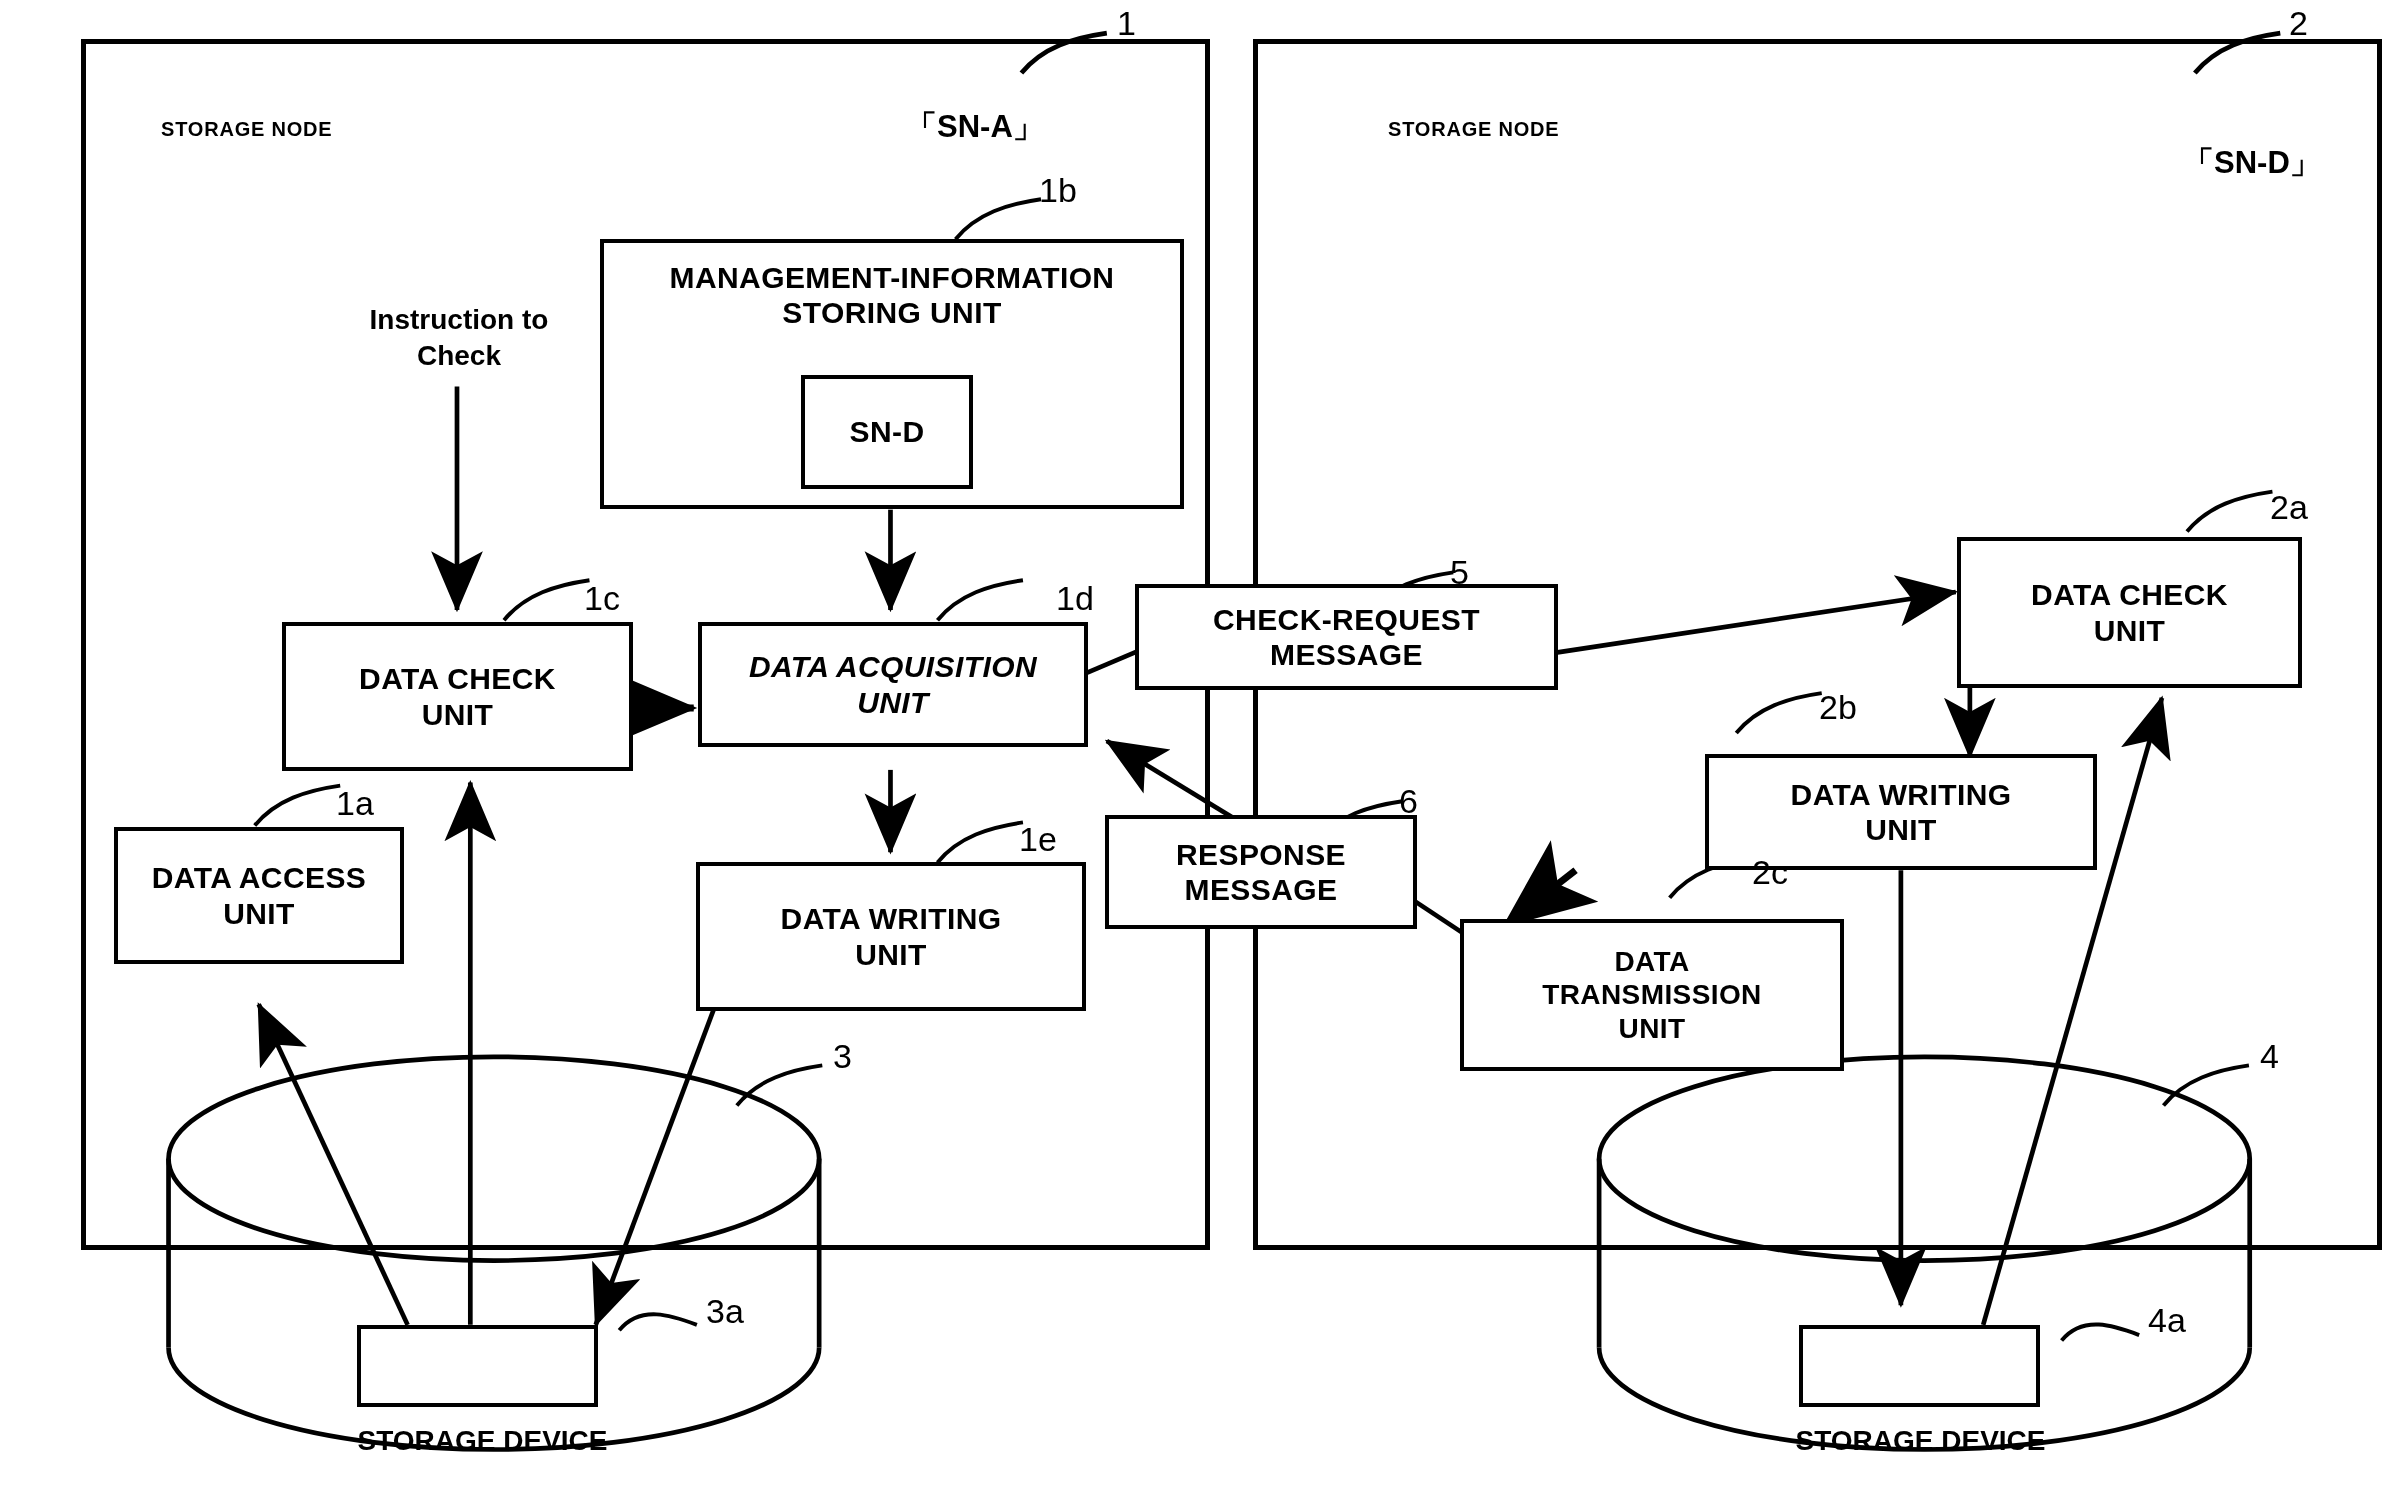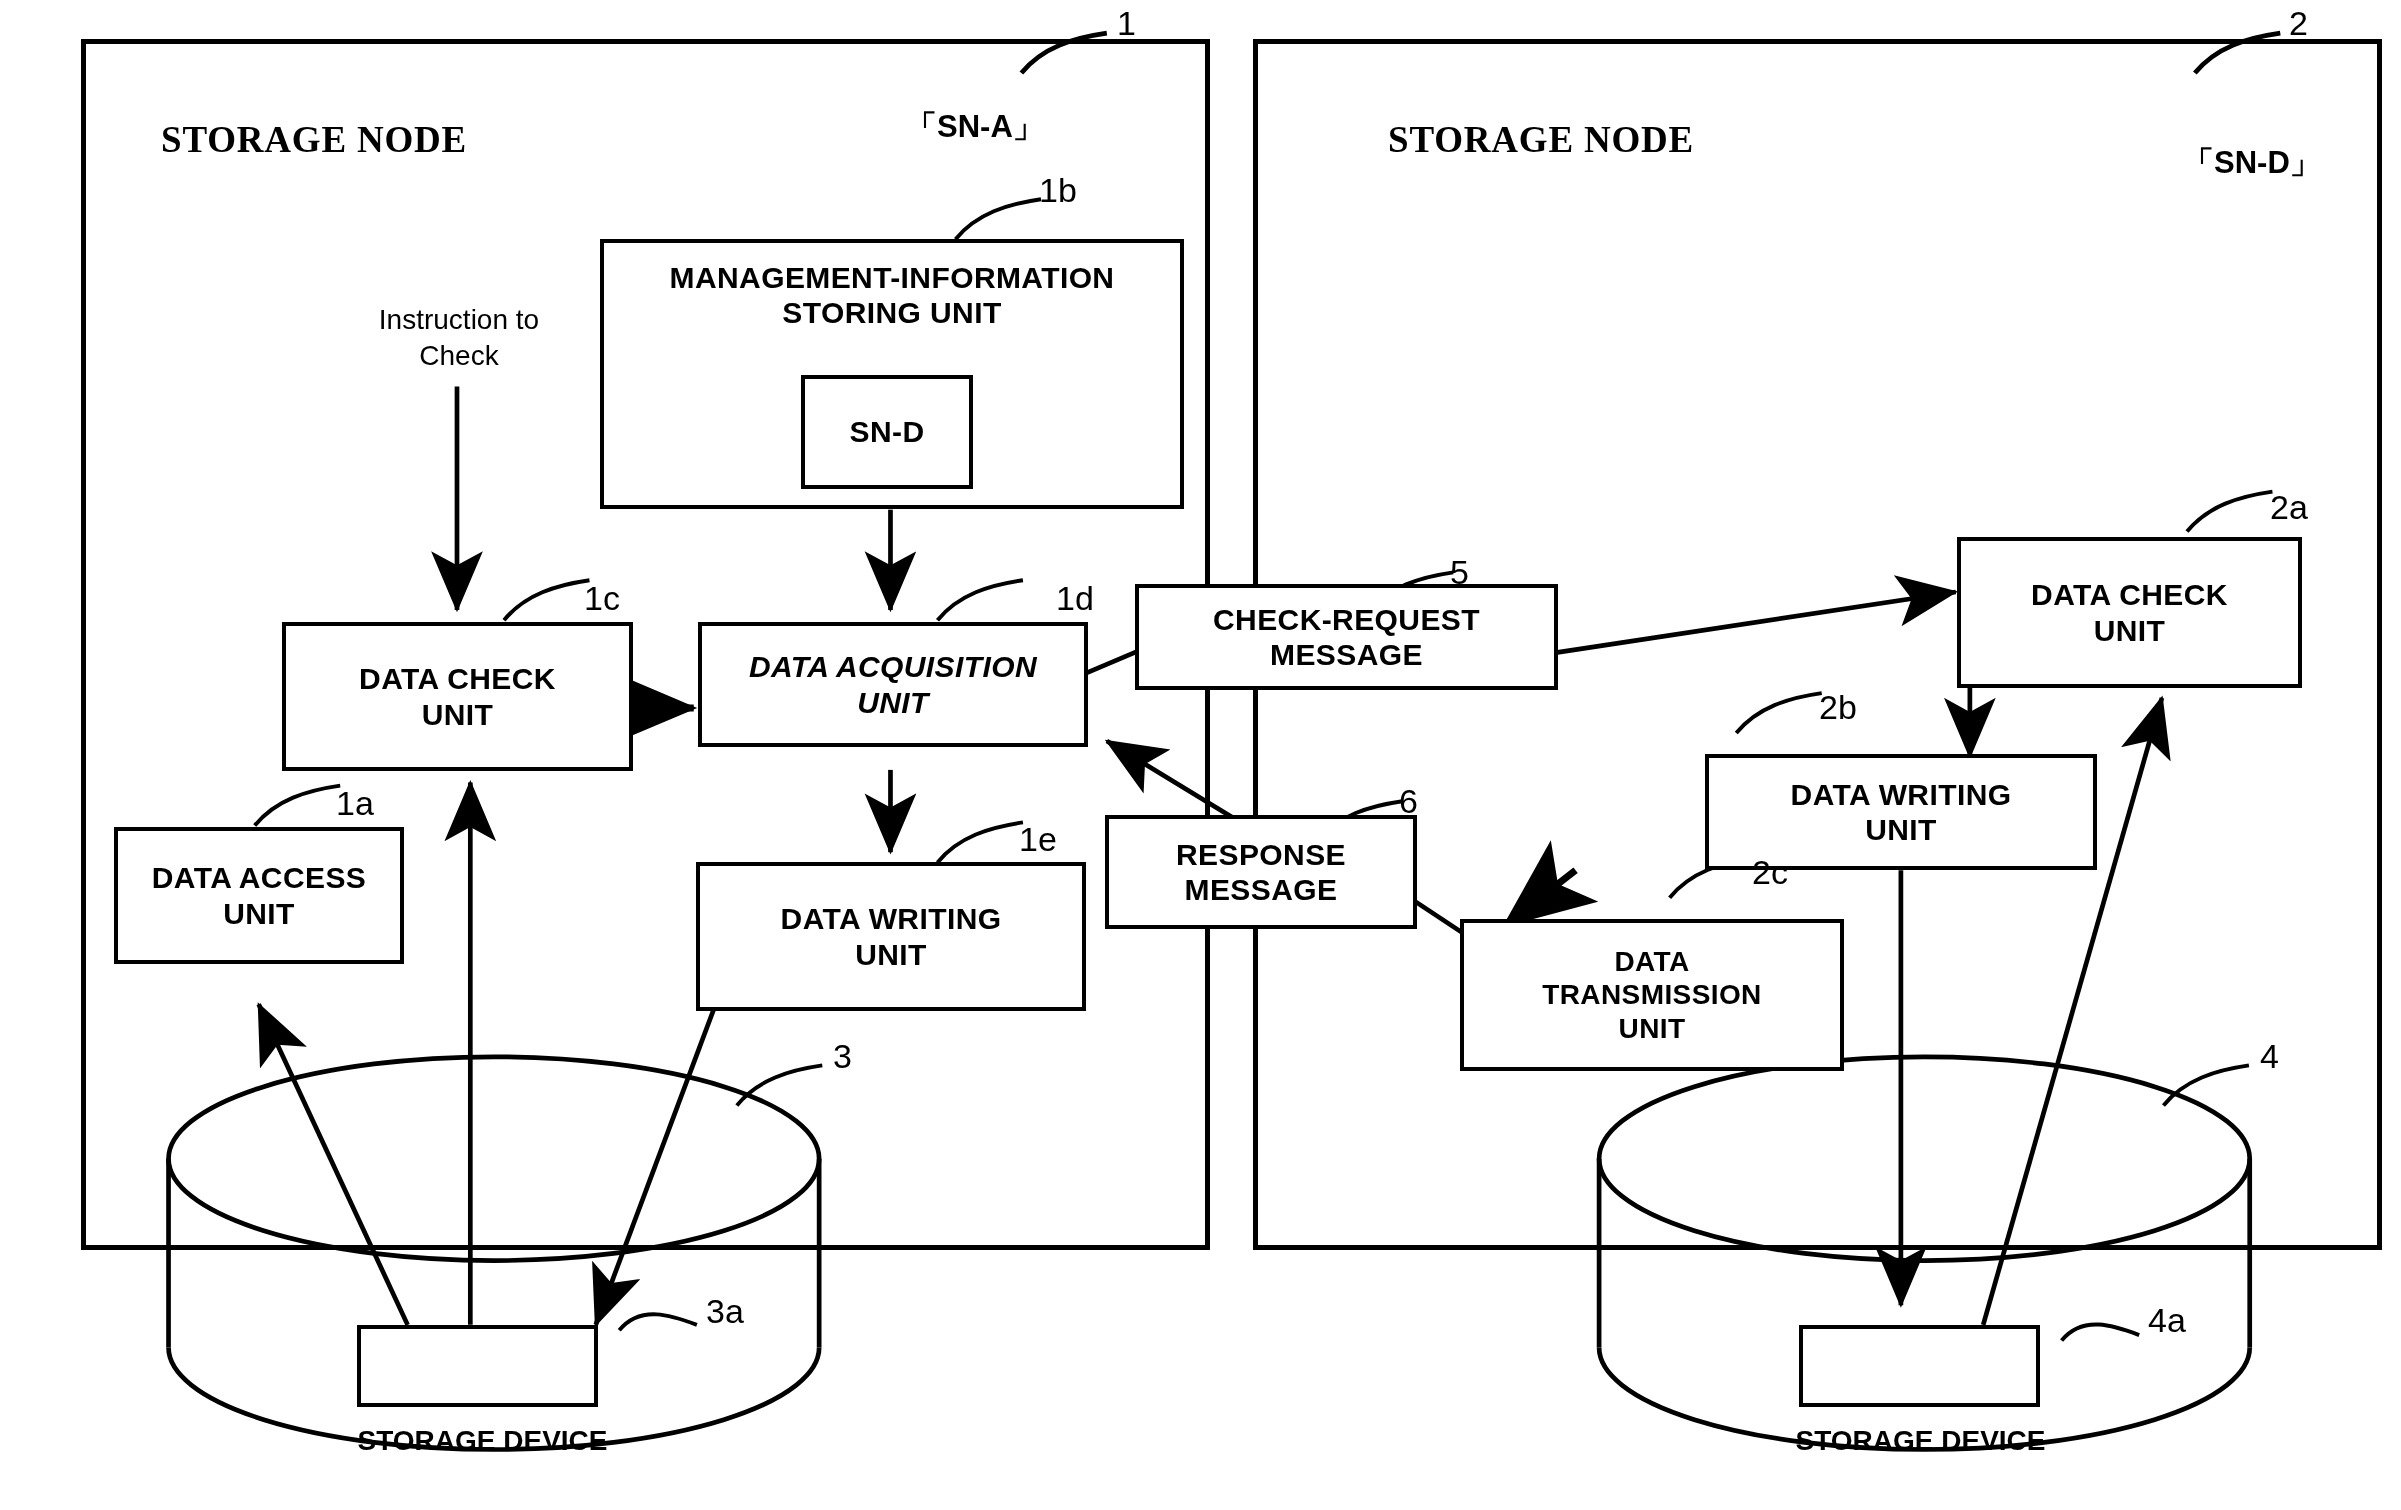"STORAGE NODE" .node-title { font-family: Liberation Serif, serif -> none; font-size: 37px -> 20px }
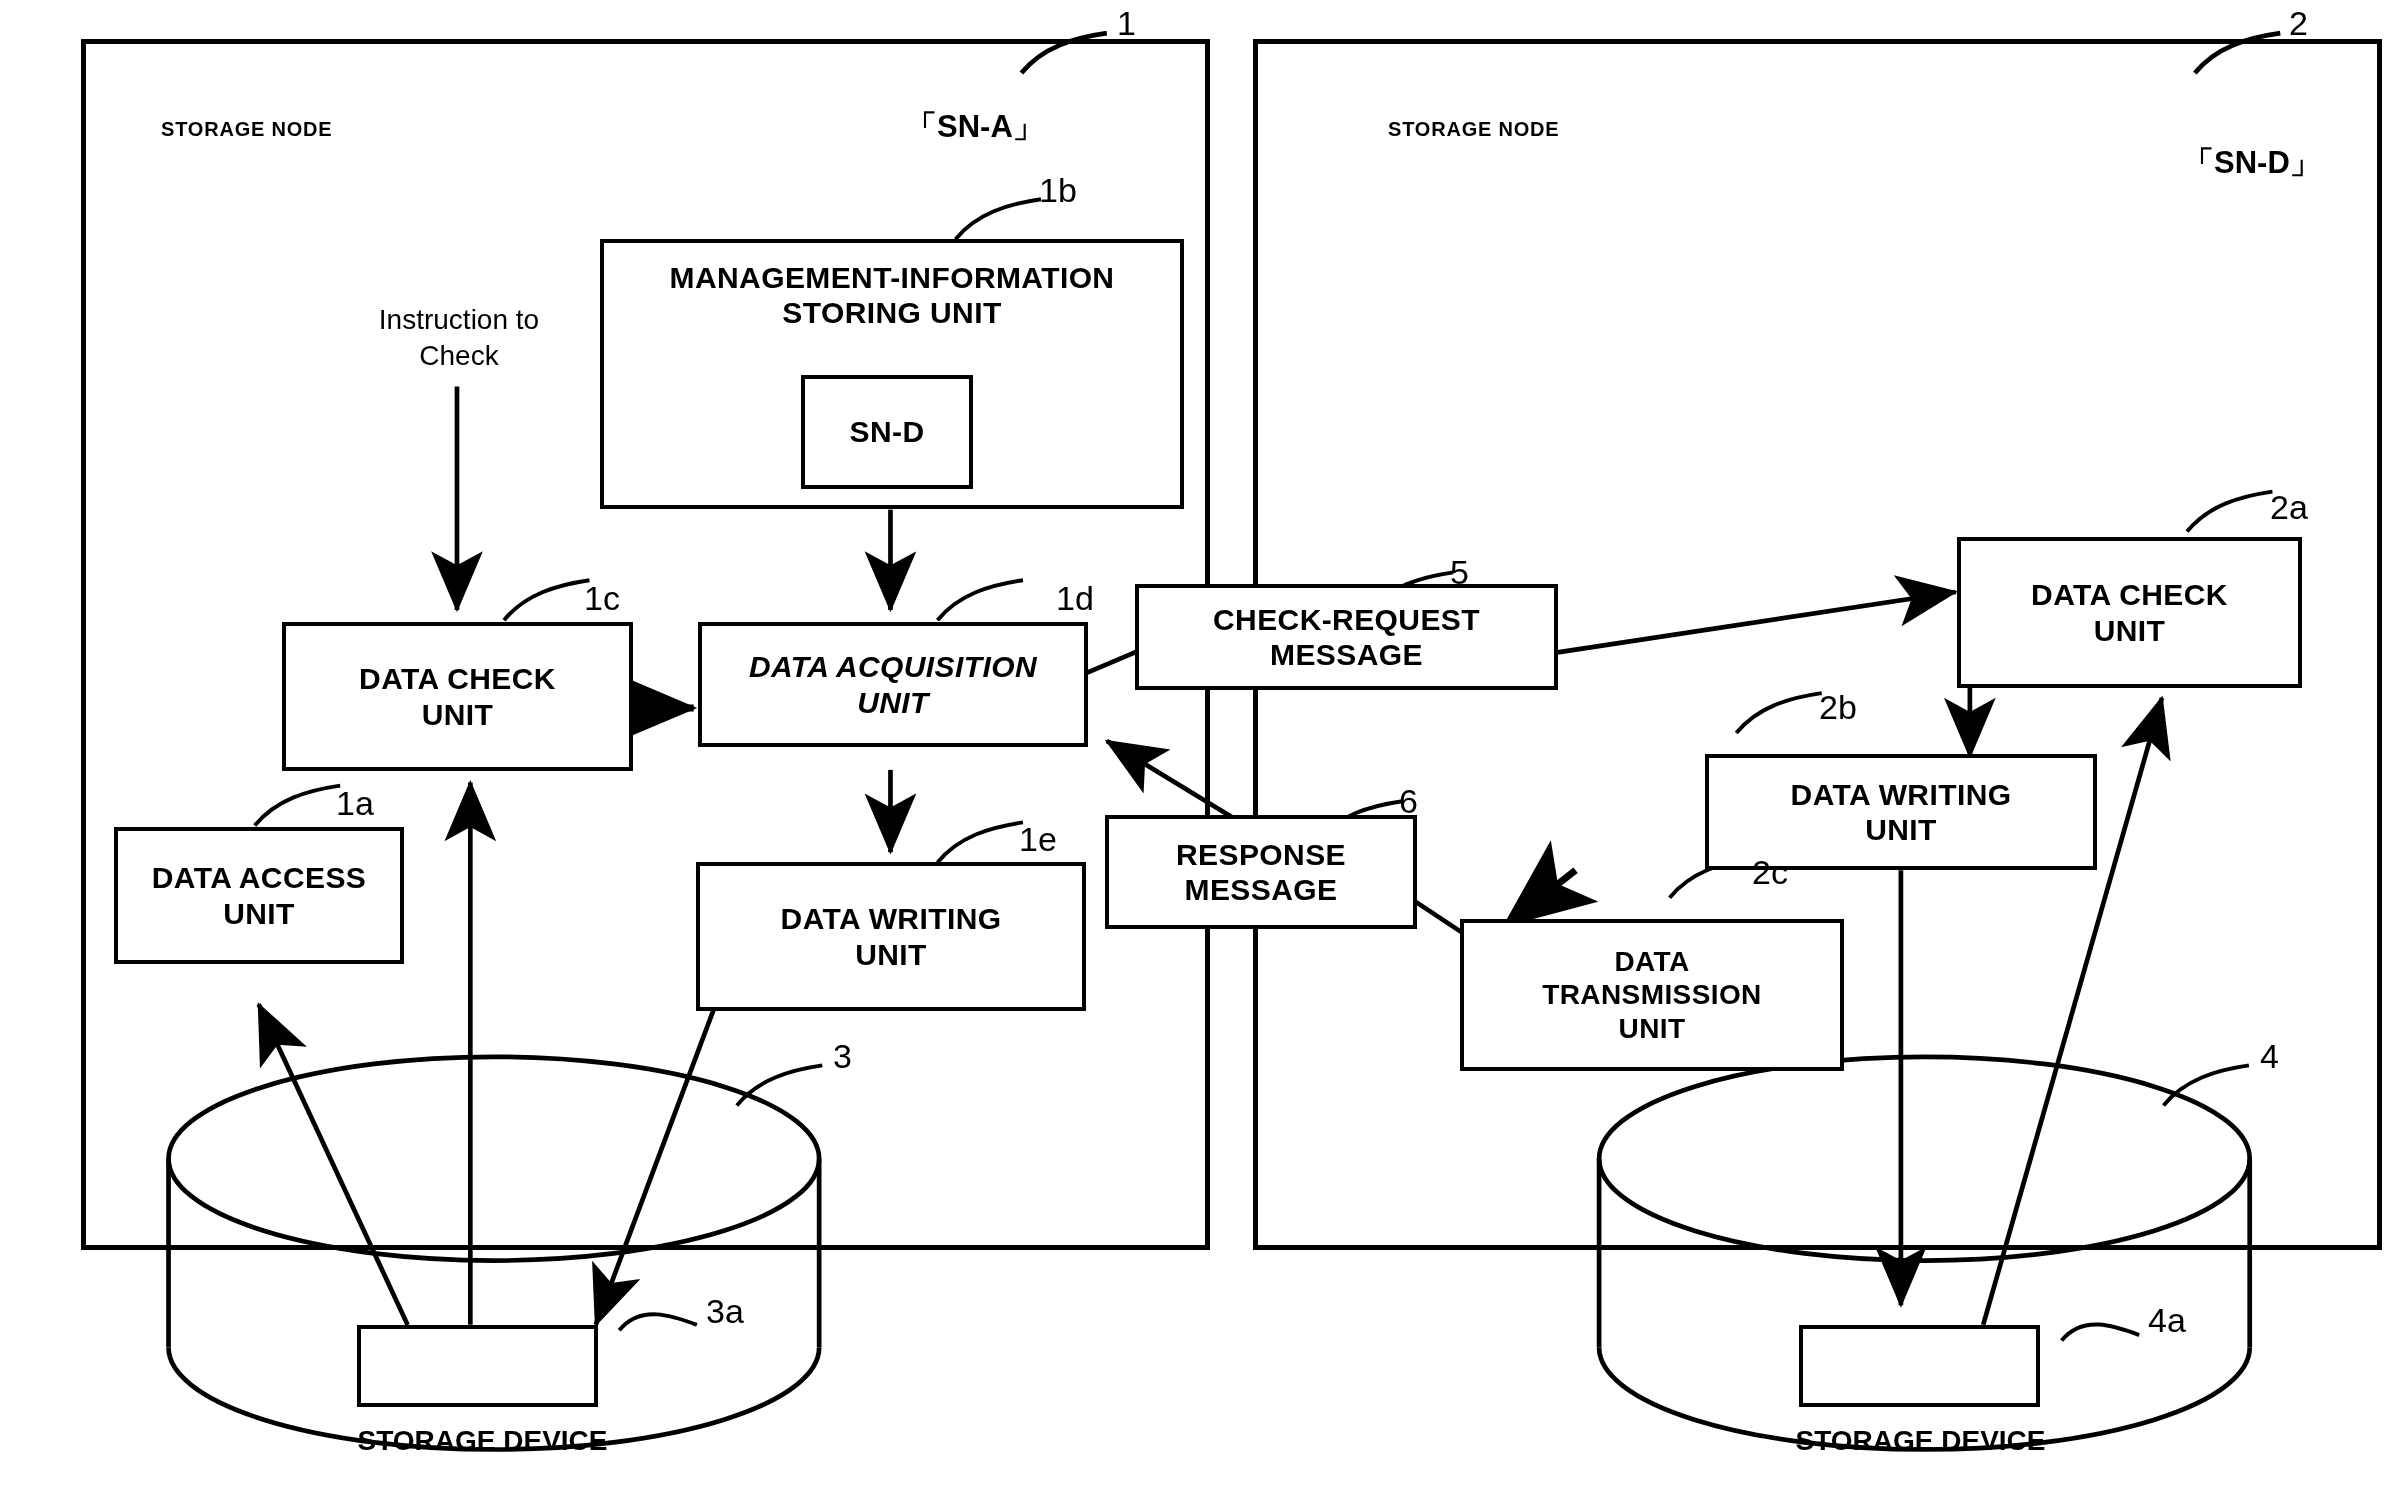"Instruction to" .plain { font-weight: normal -> bold }
